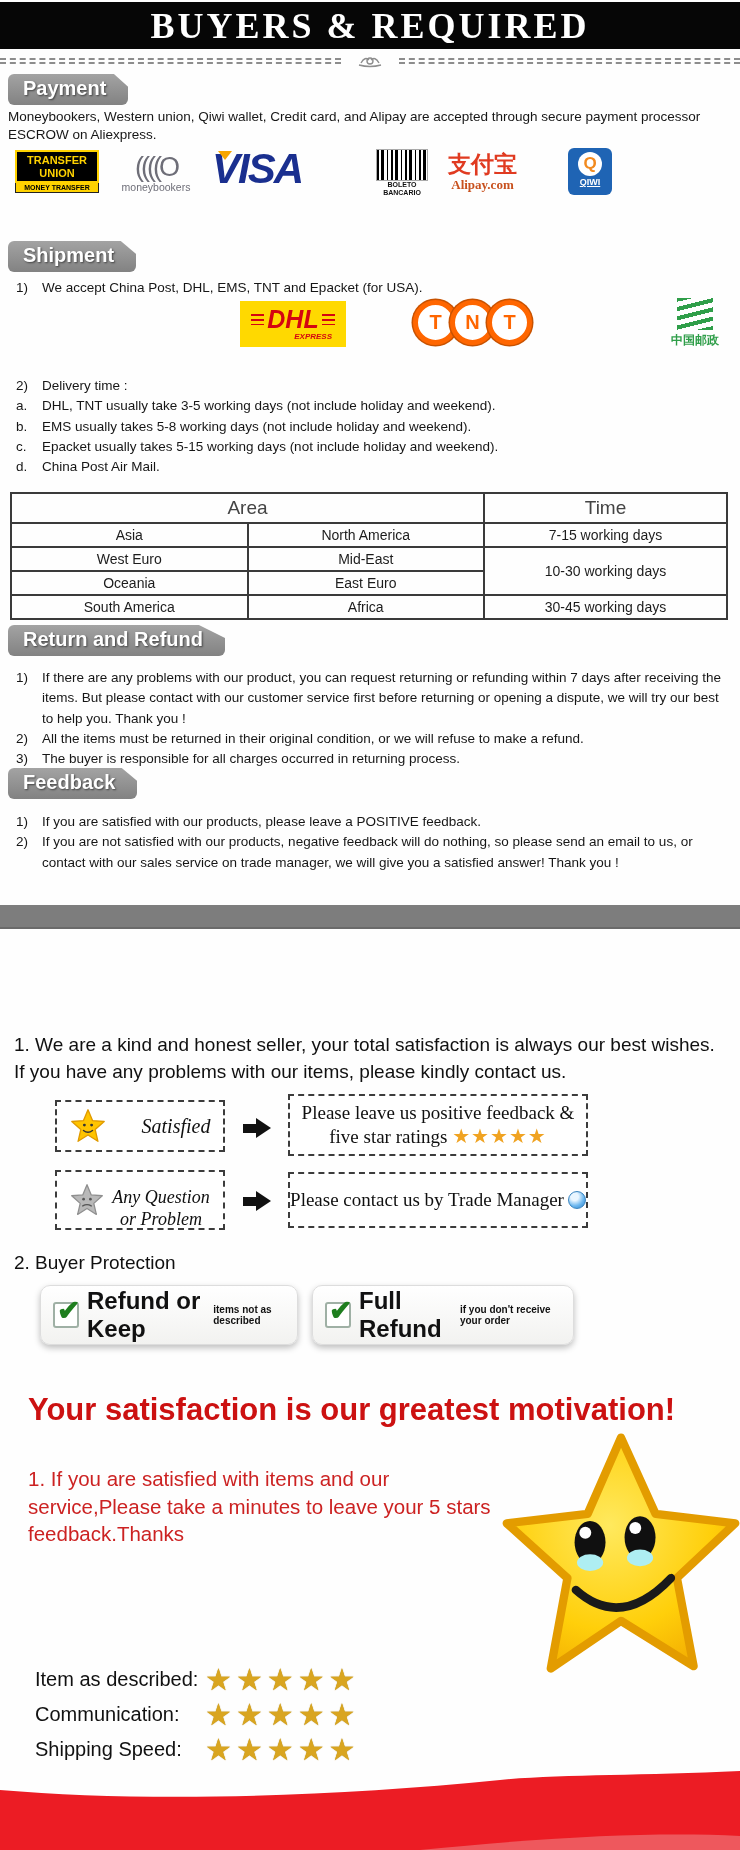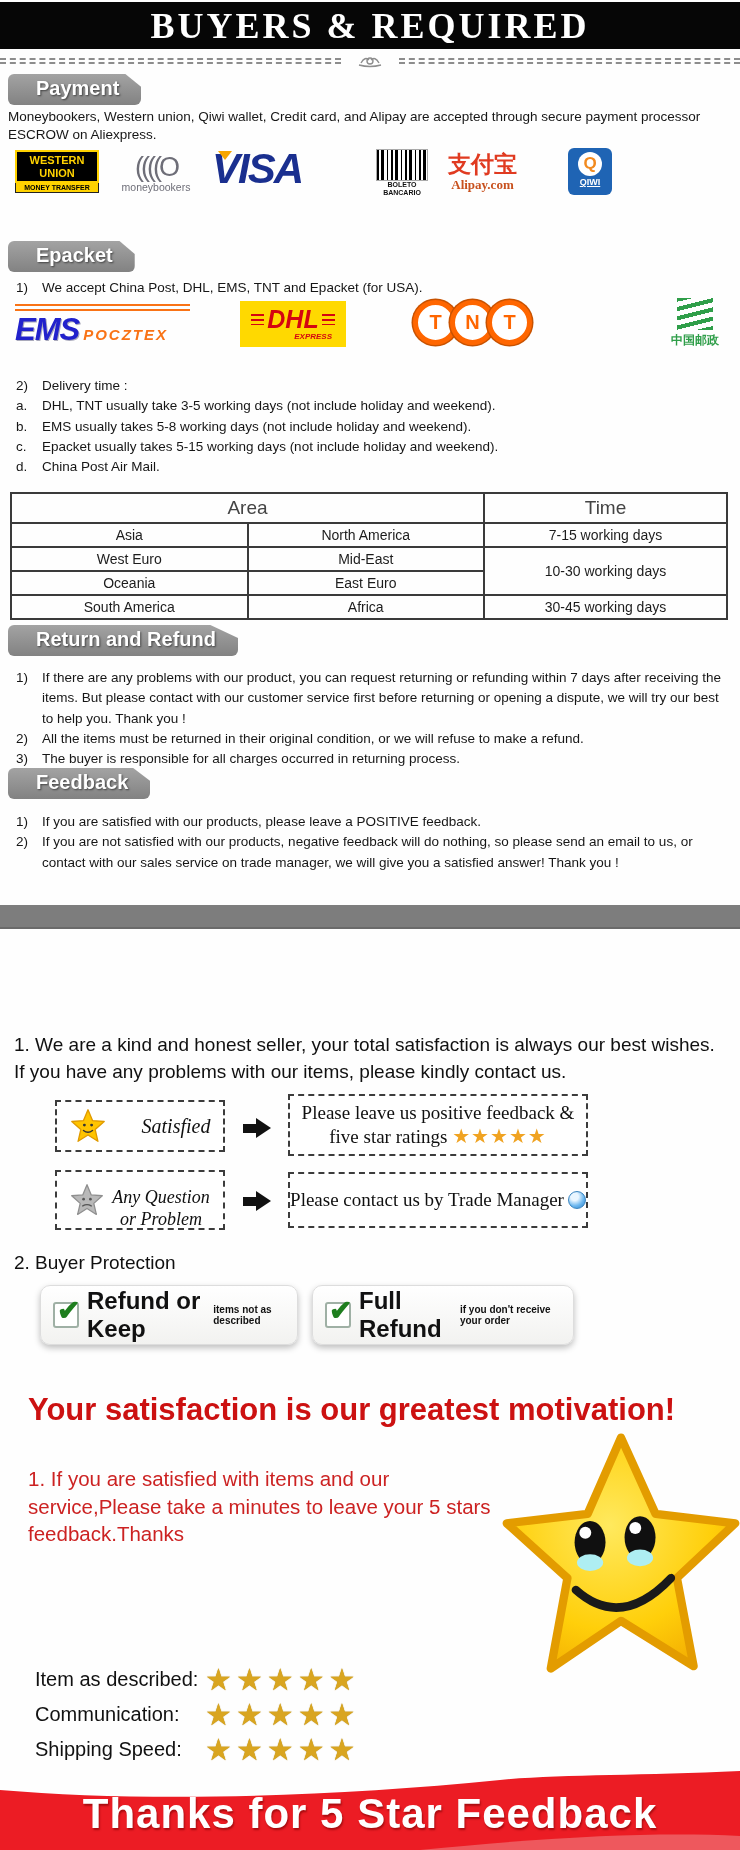"Payment" .tag { padding: 3px 22px 5px 28px -> 3px 22px 5px 15px }
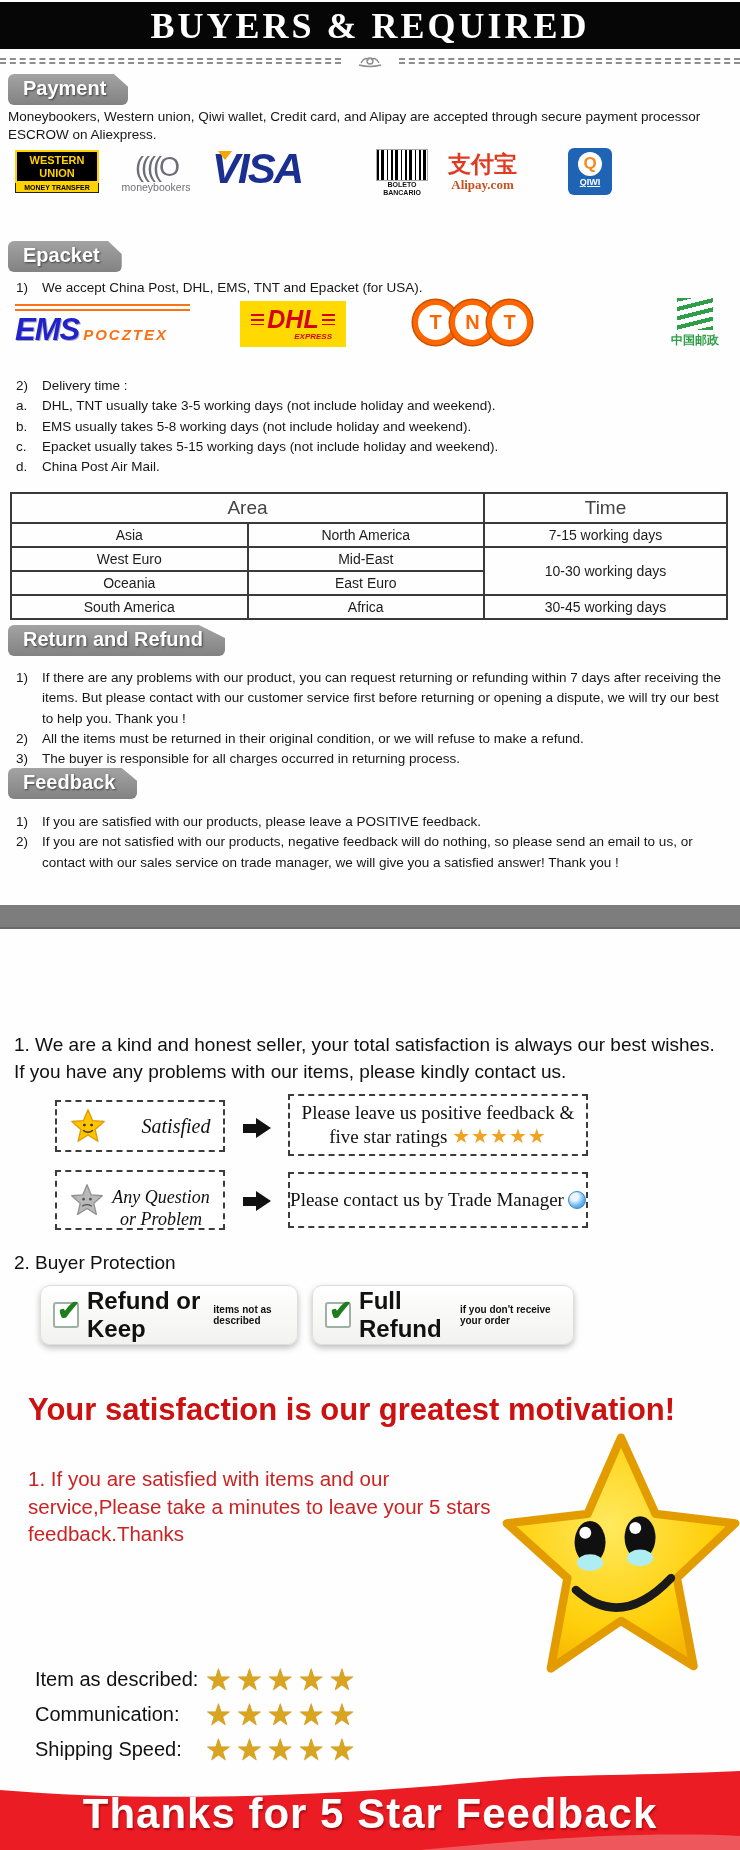"WESTERN" div { text: WESTERN -> TRANSFER }
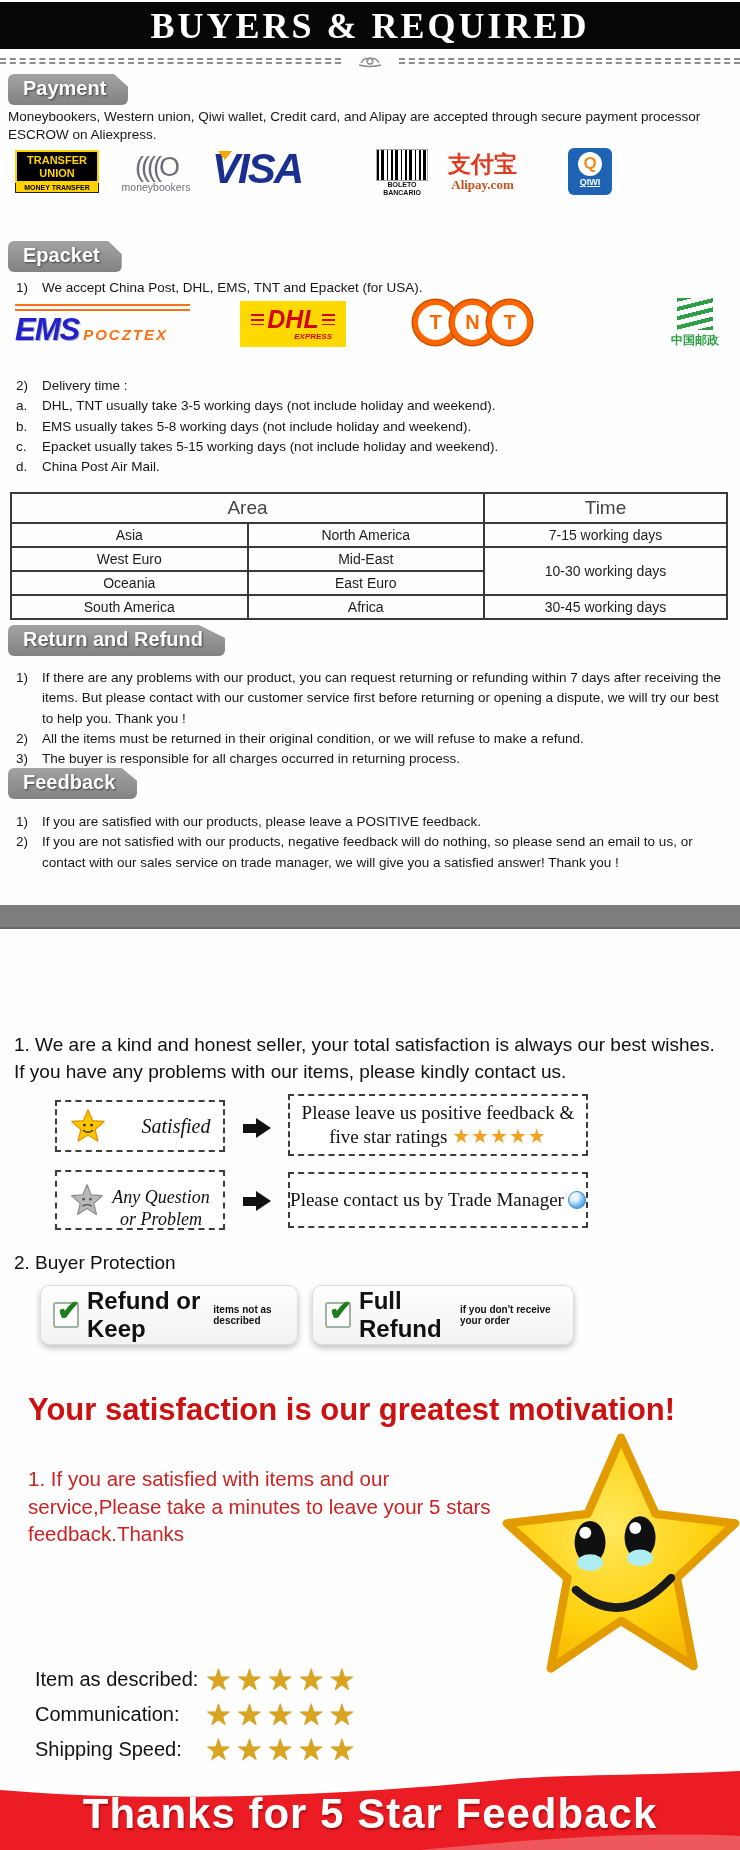"Epacket" div.tag { text: Epacket -> Shipment }
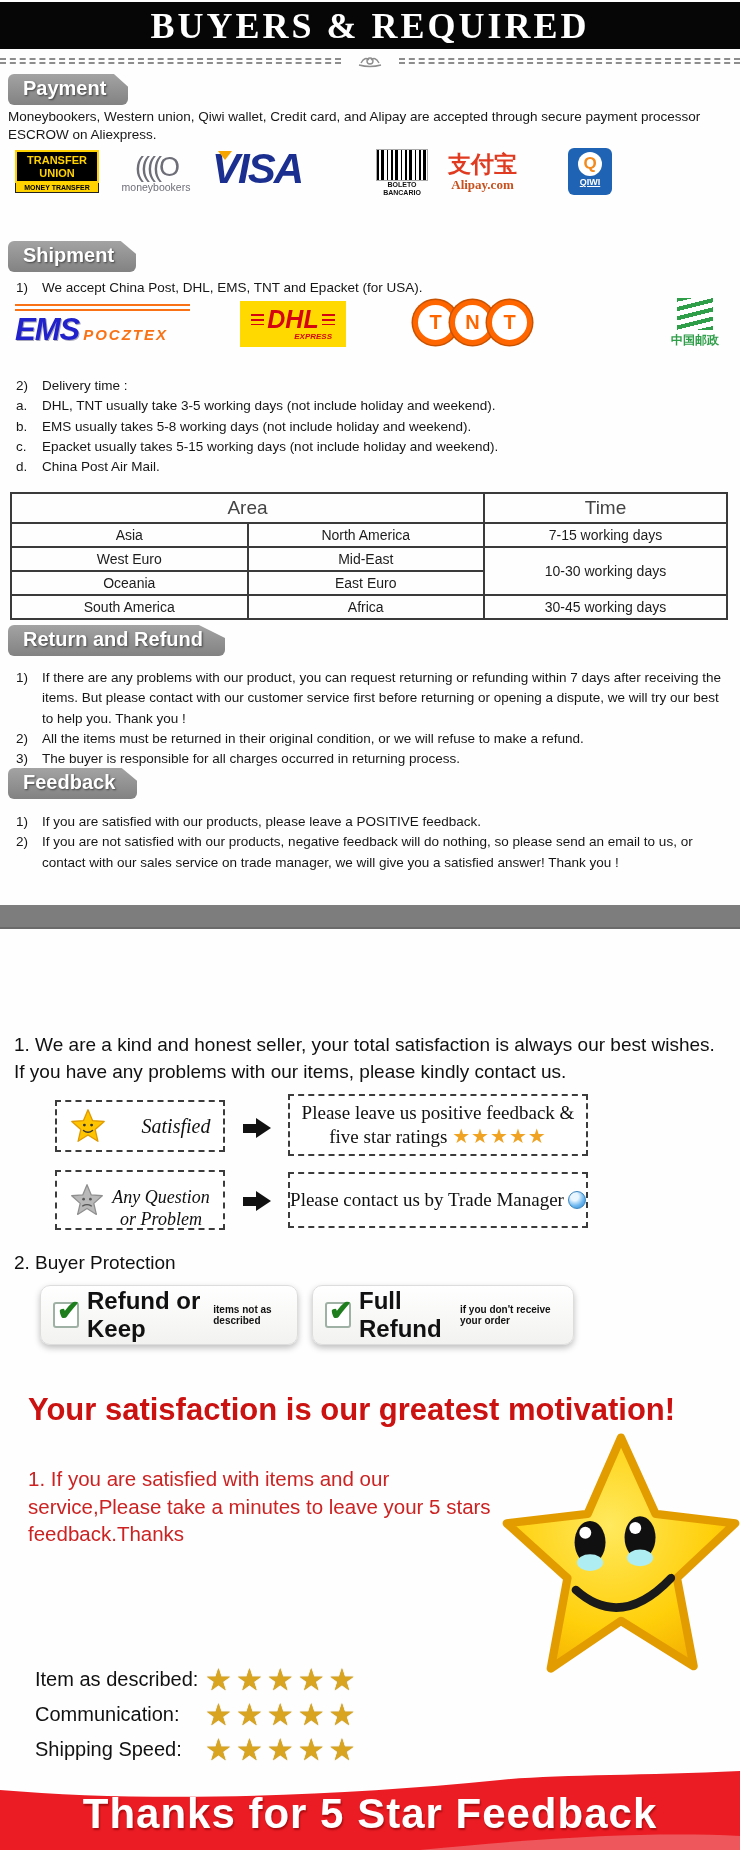"EMS" div.abs { html: <div> <div></div> <div> <span>EMS</span> <span>POCZTEX</span> </div> </div> -> none }
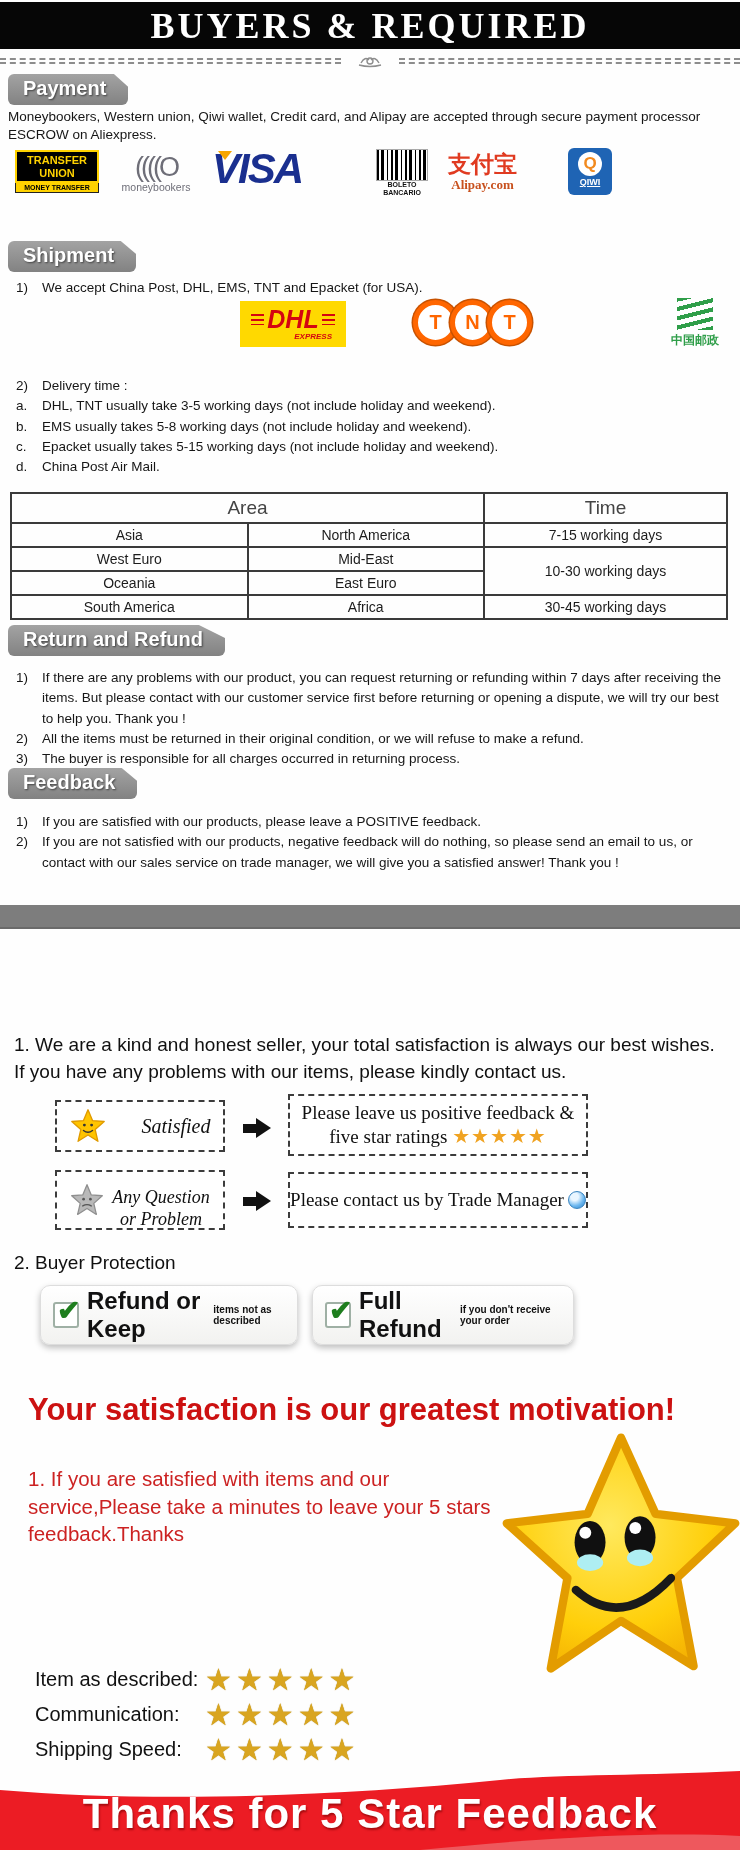"Thanks for 5 Star Feedback" div.abs { html: <div>Thanks for 5 Star Feedback</div> -> none }
